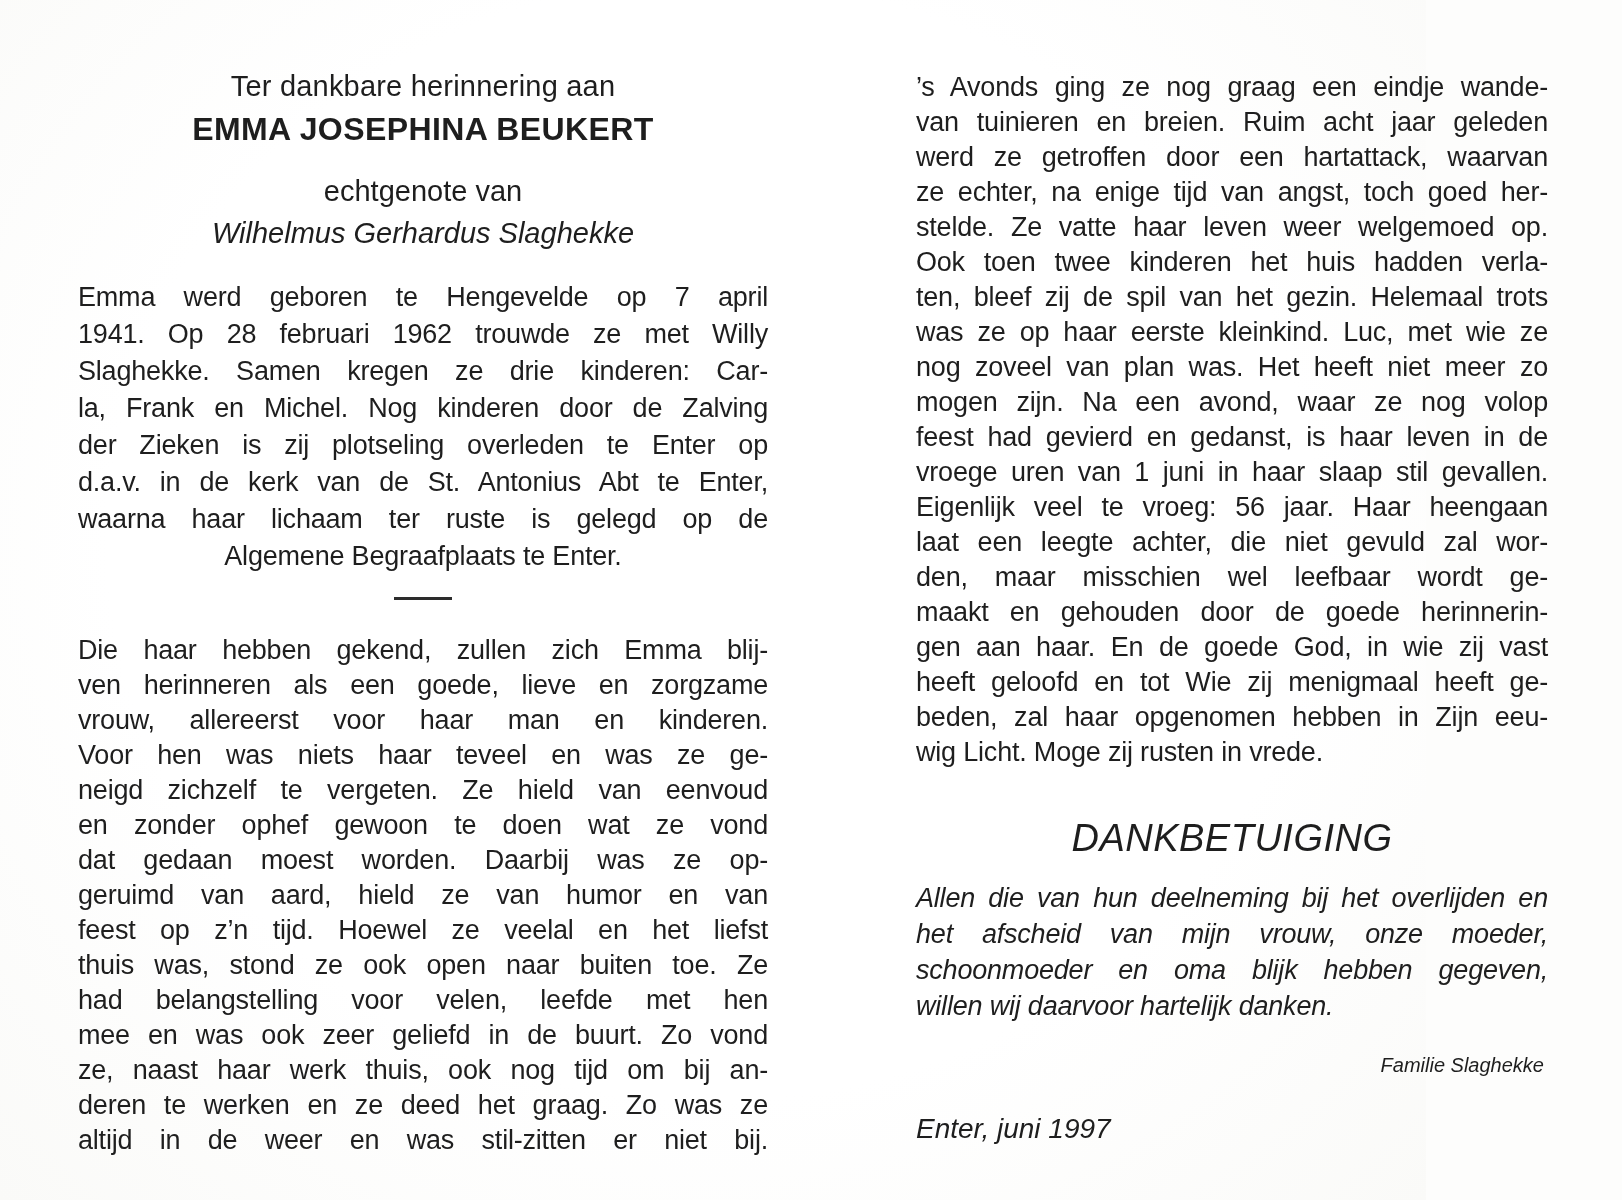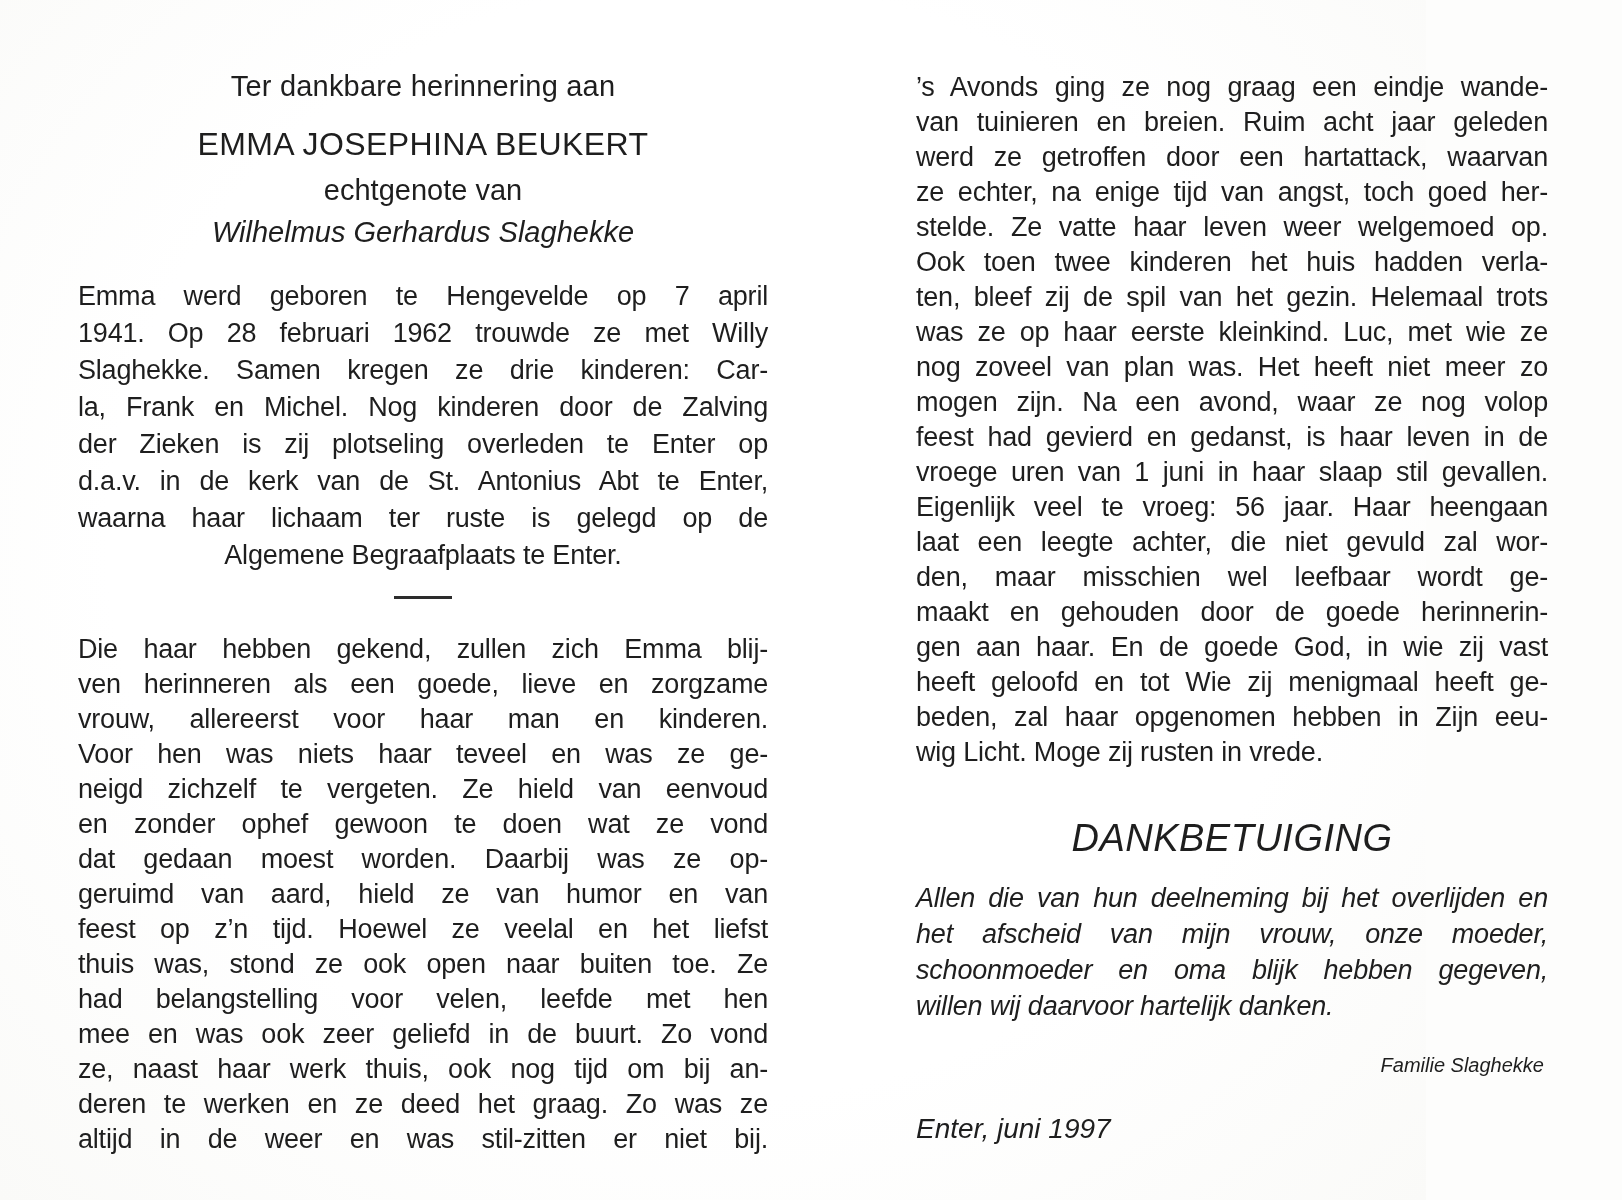"EMMA JOSEPHINA BEUKERT" .header .name { font-weight: normal -> bold; margin-top: 16px -> 1px }
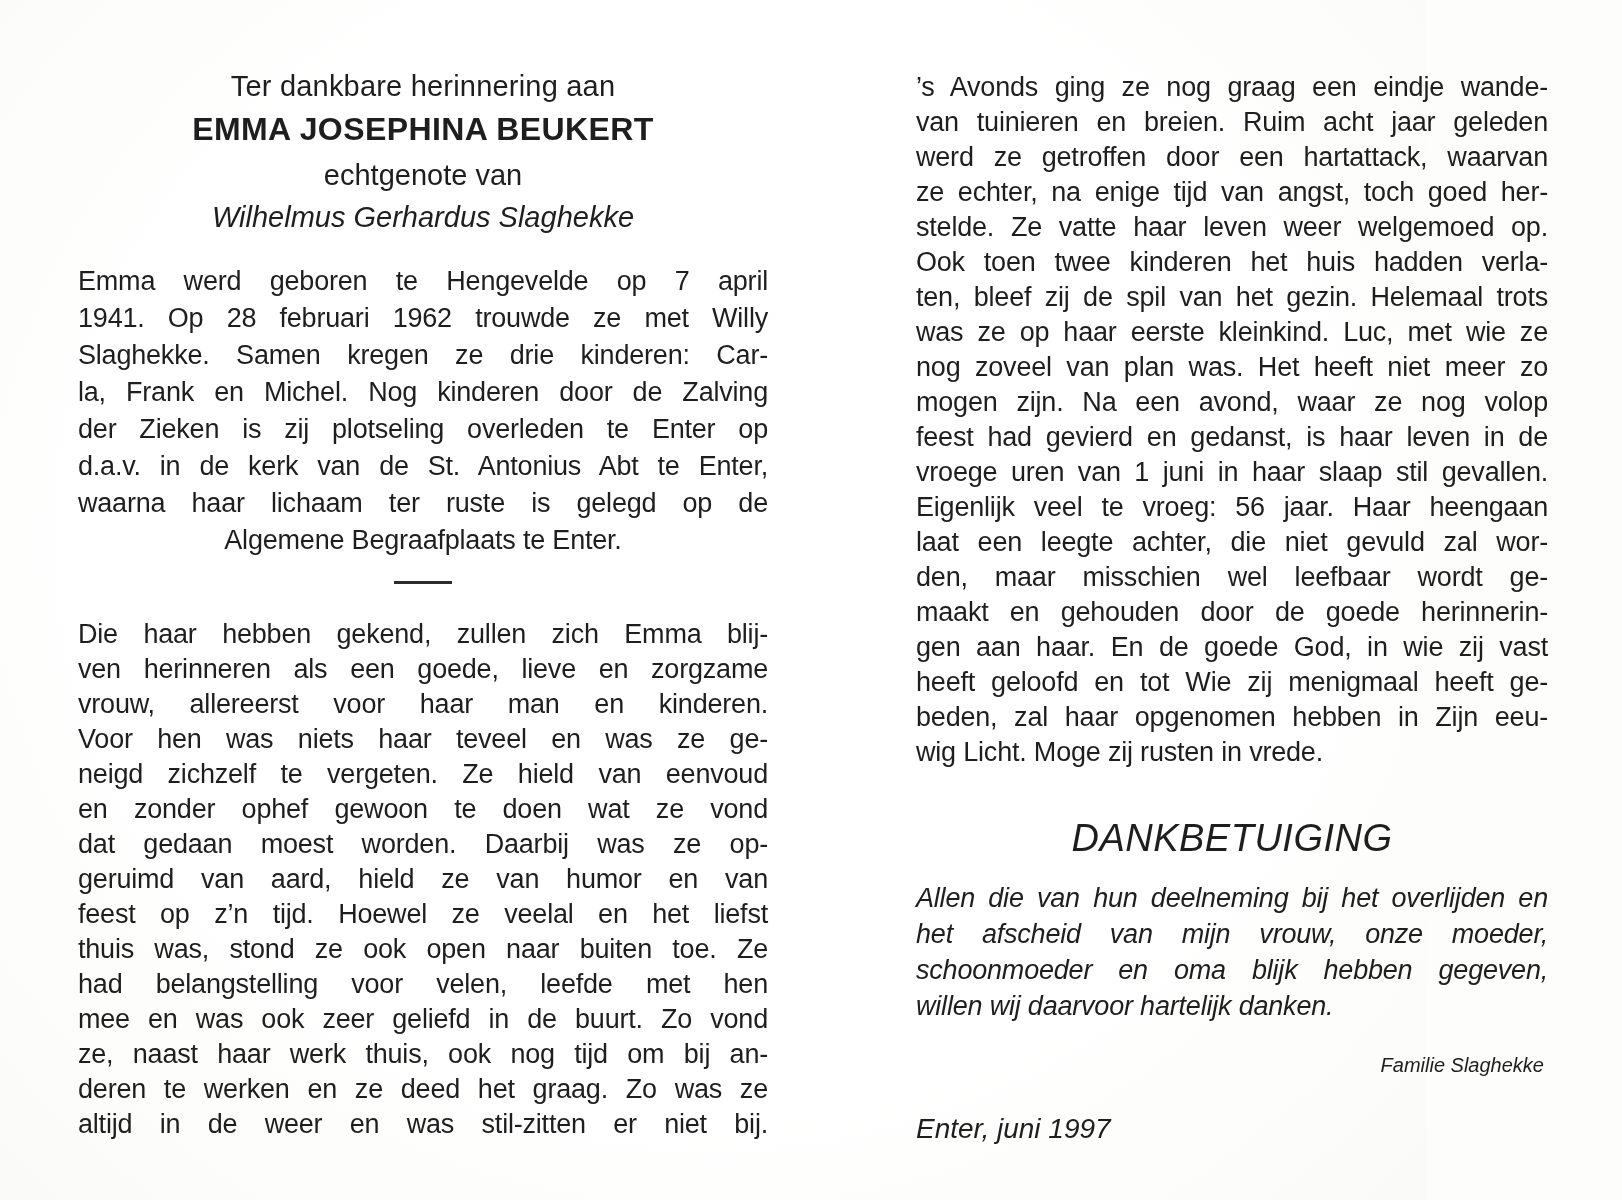"echtgenote van" .header .relation { margin-top: 4px -> 20px }
